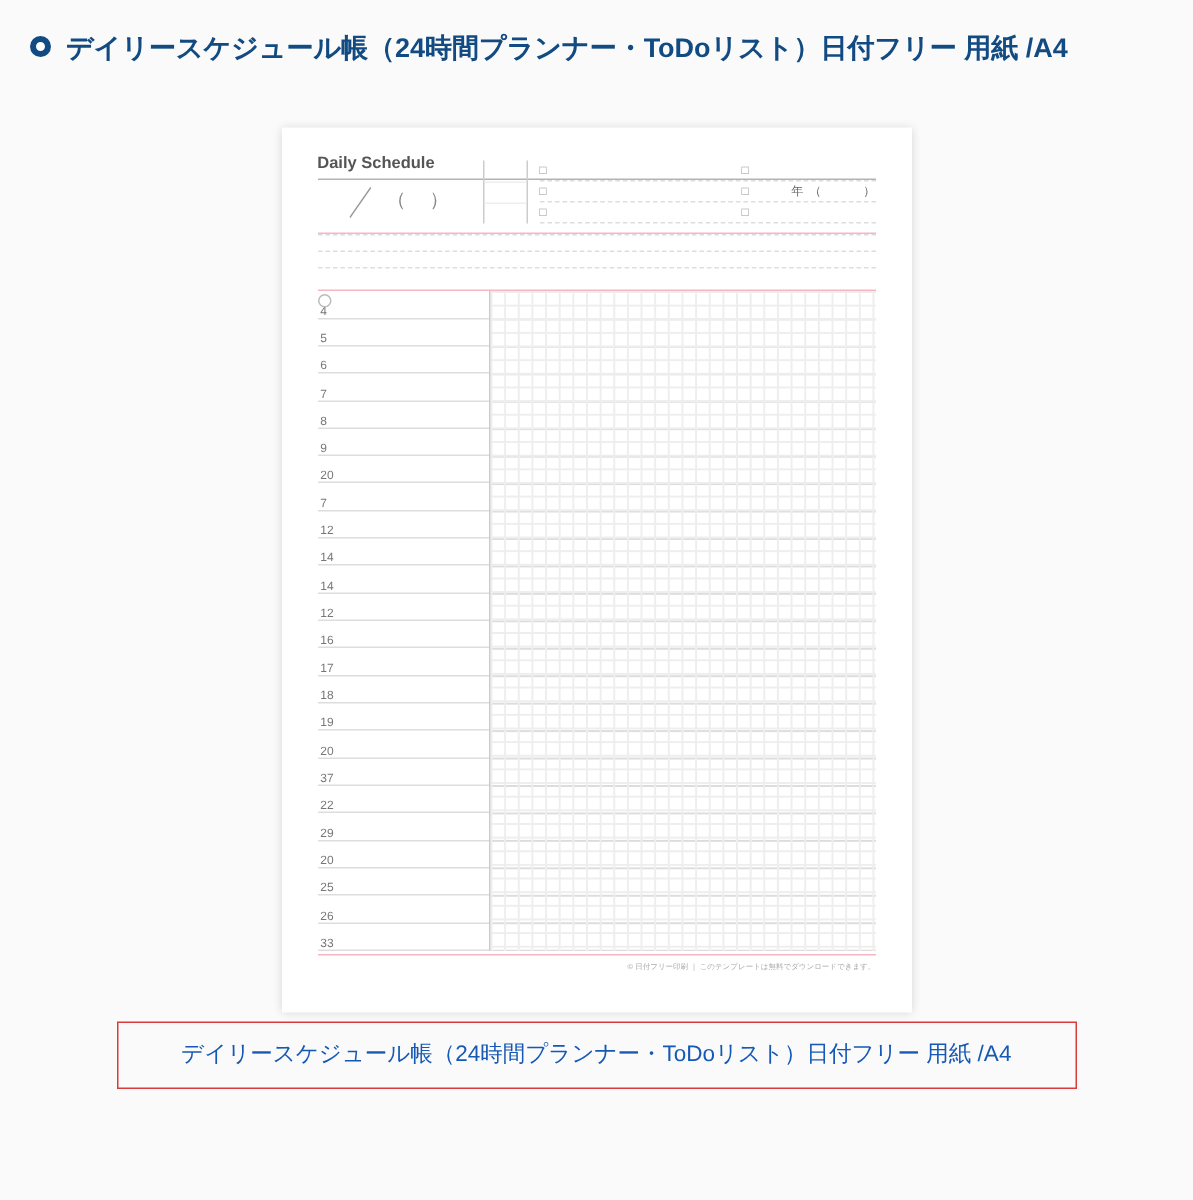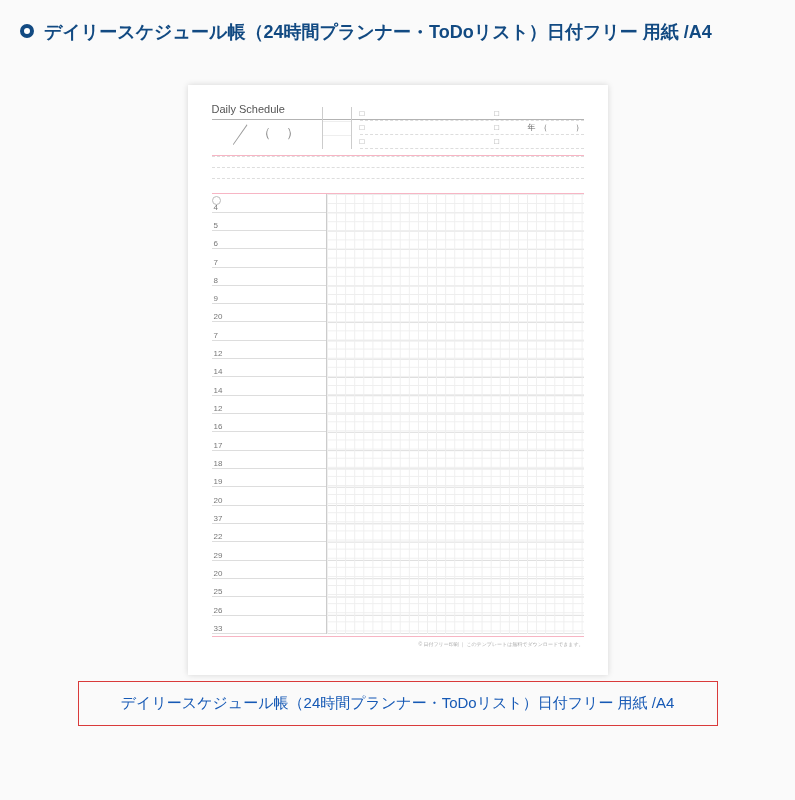"Daily Schedule" .page-title { font-weight: normal -> bold }
